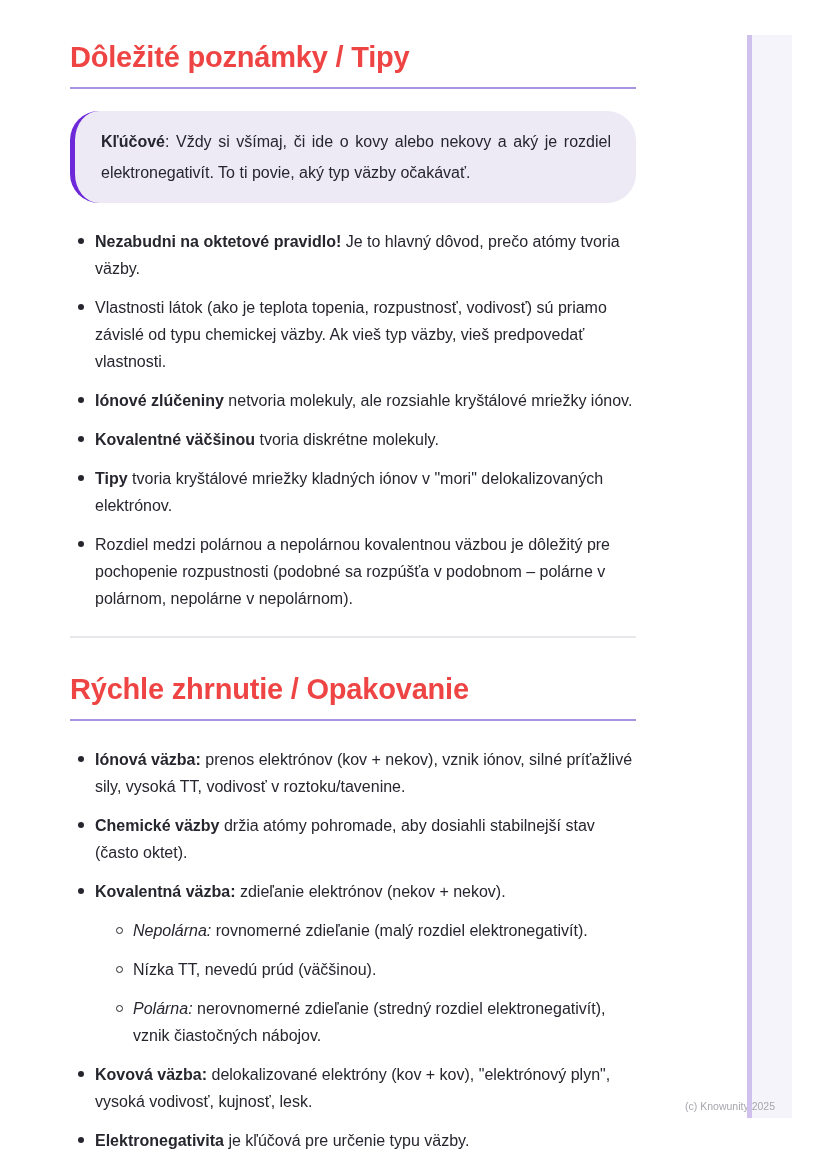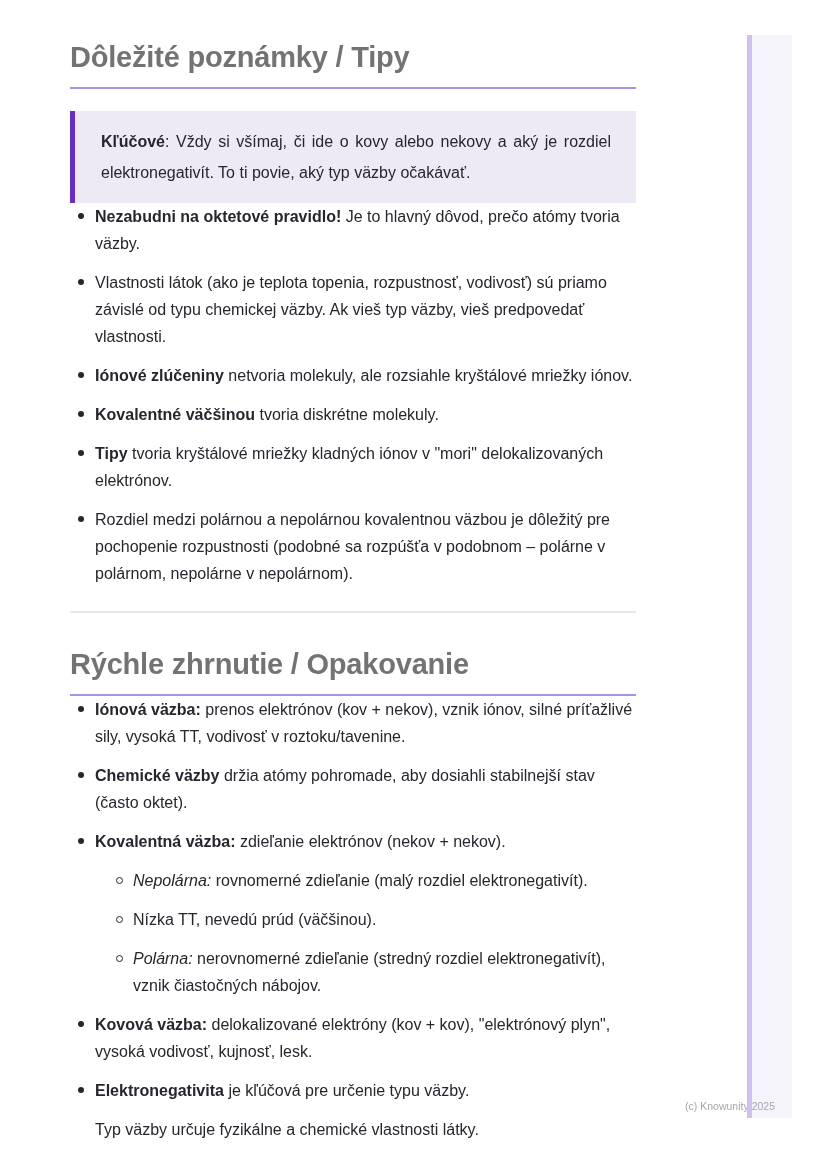"Dôležité poznámky / Tipy" .sec-title { color: #737373 -> #ef4444 }
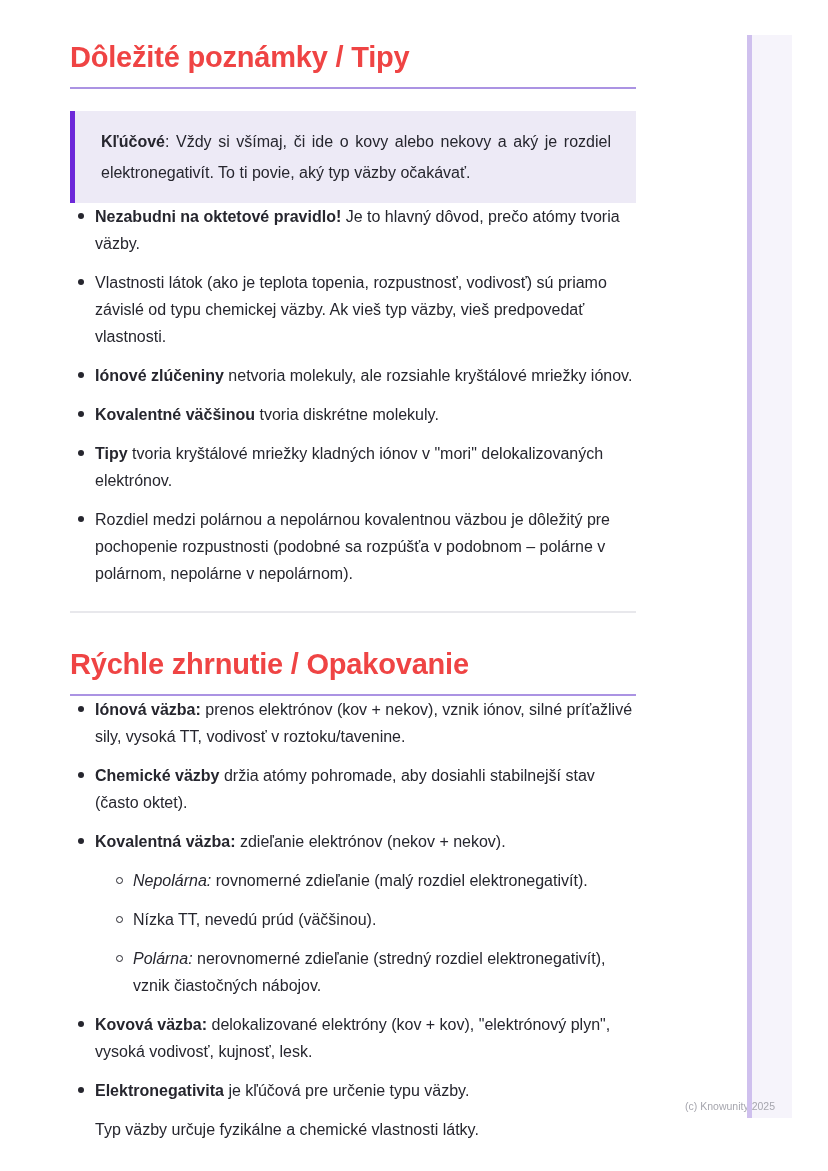"Kľúčové: Vždy si všímaj, či" .callout { border-radius: none -> 29px }
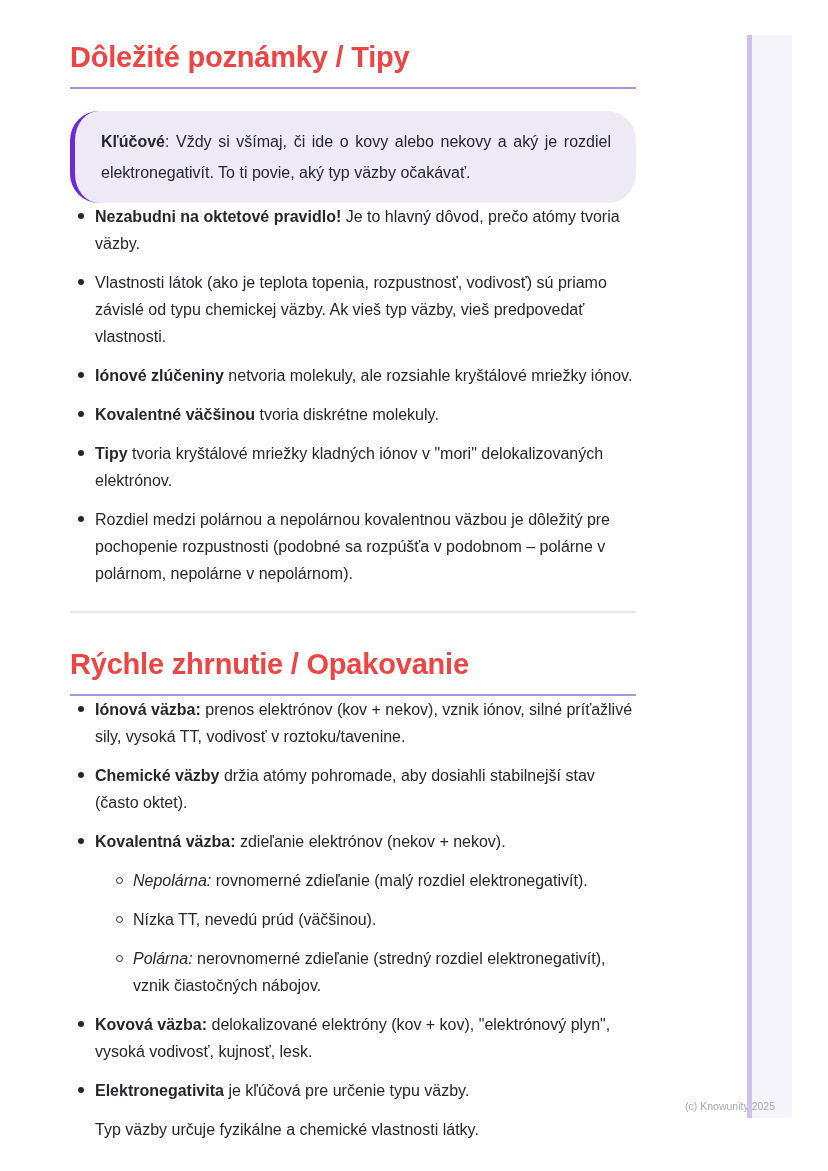"Nezabudni na oktetové pravidlo! Je" .list { margin-top: none -> 25px }
